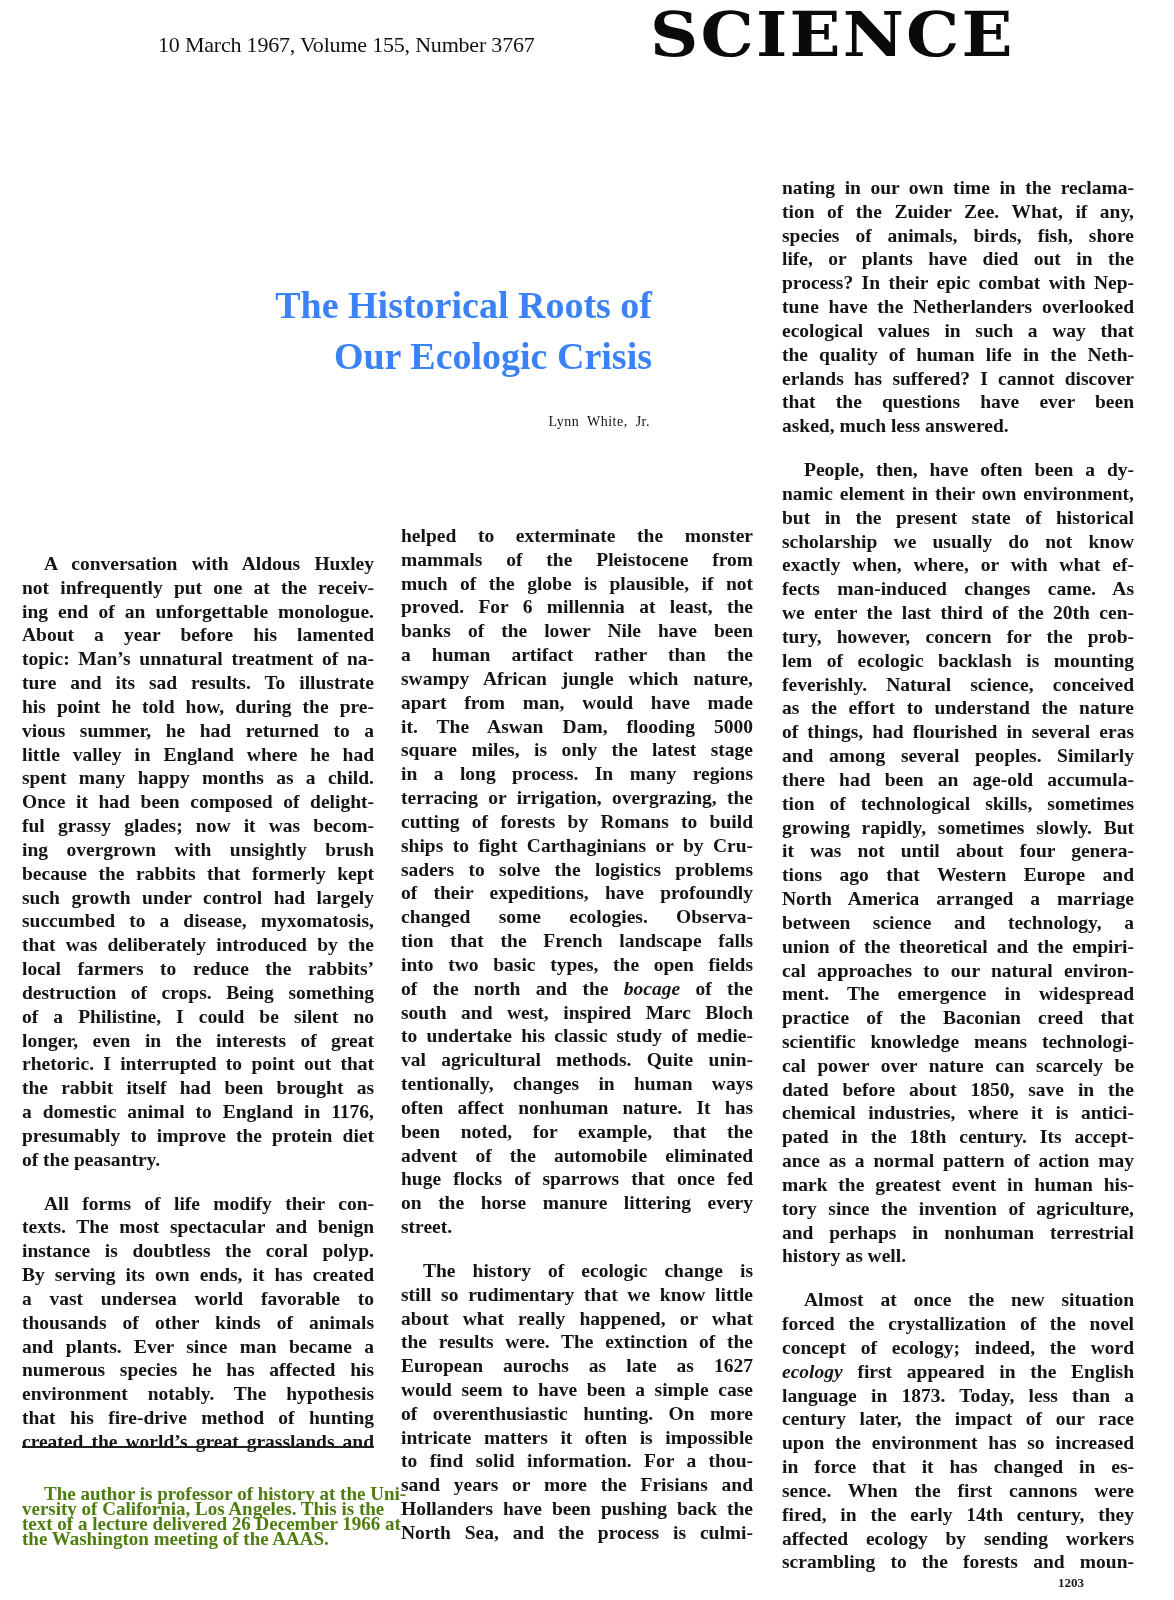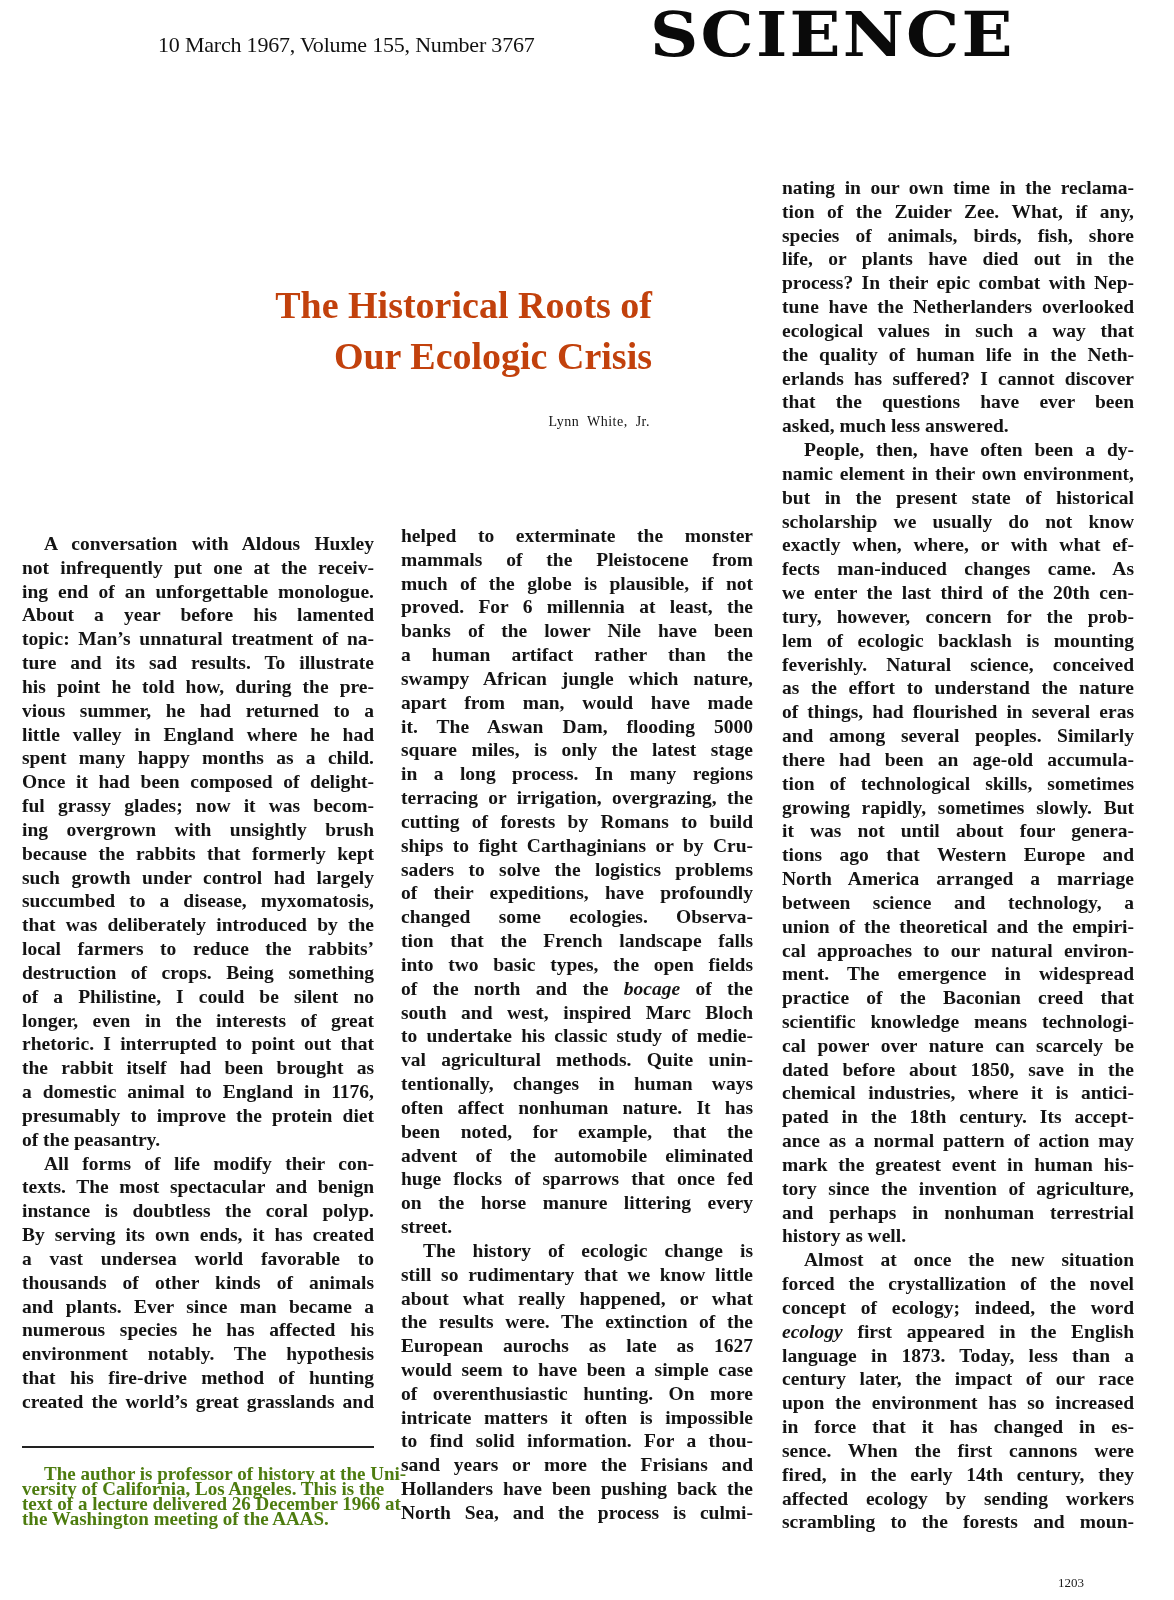"The Historical Roots of" .title { color: #c2410c -> #3b82f6 }
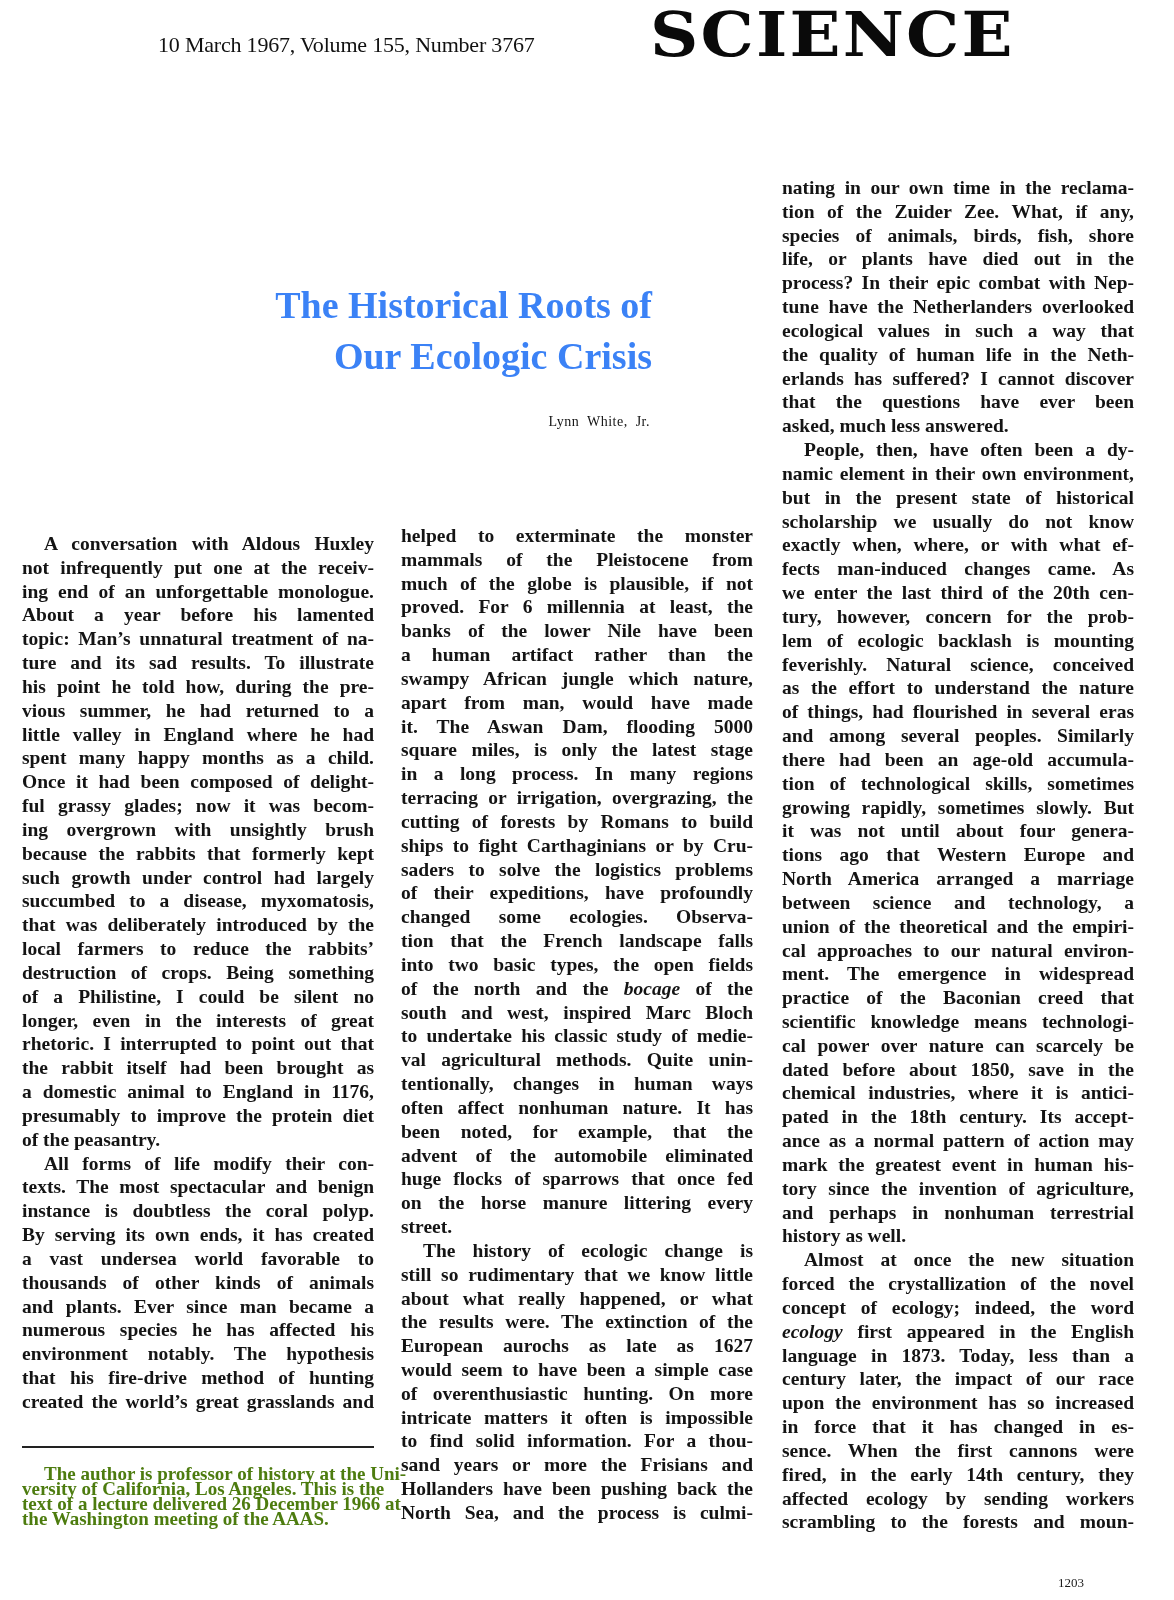"People, then, have often been" .ln.indent { margin-top: none -> 20px }
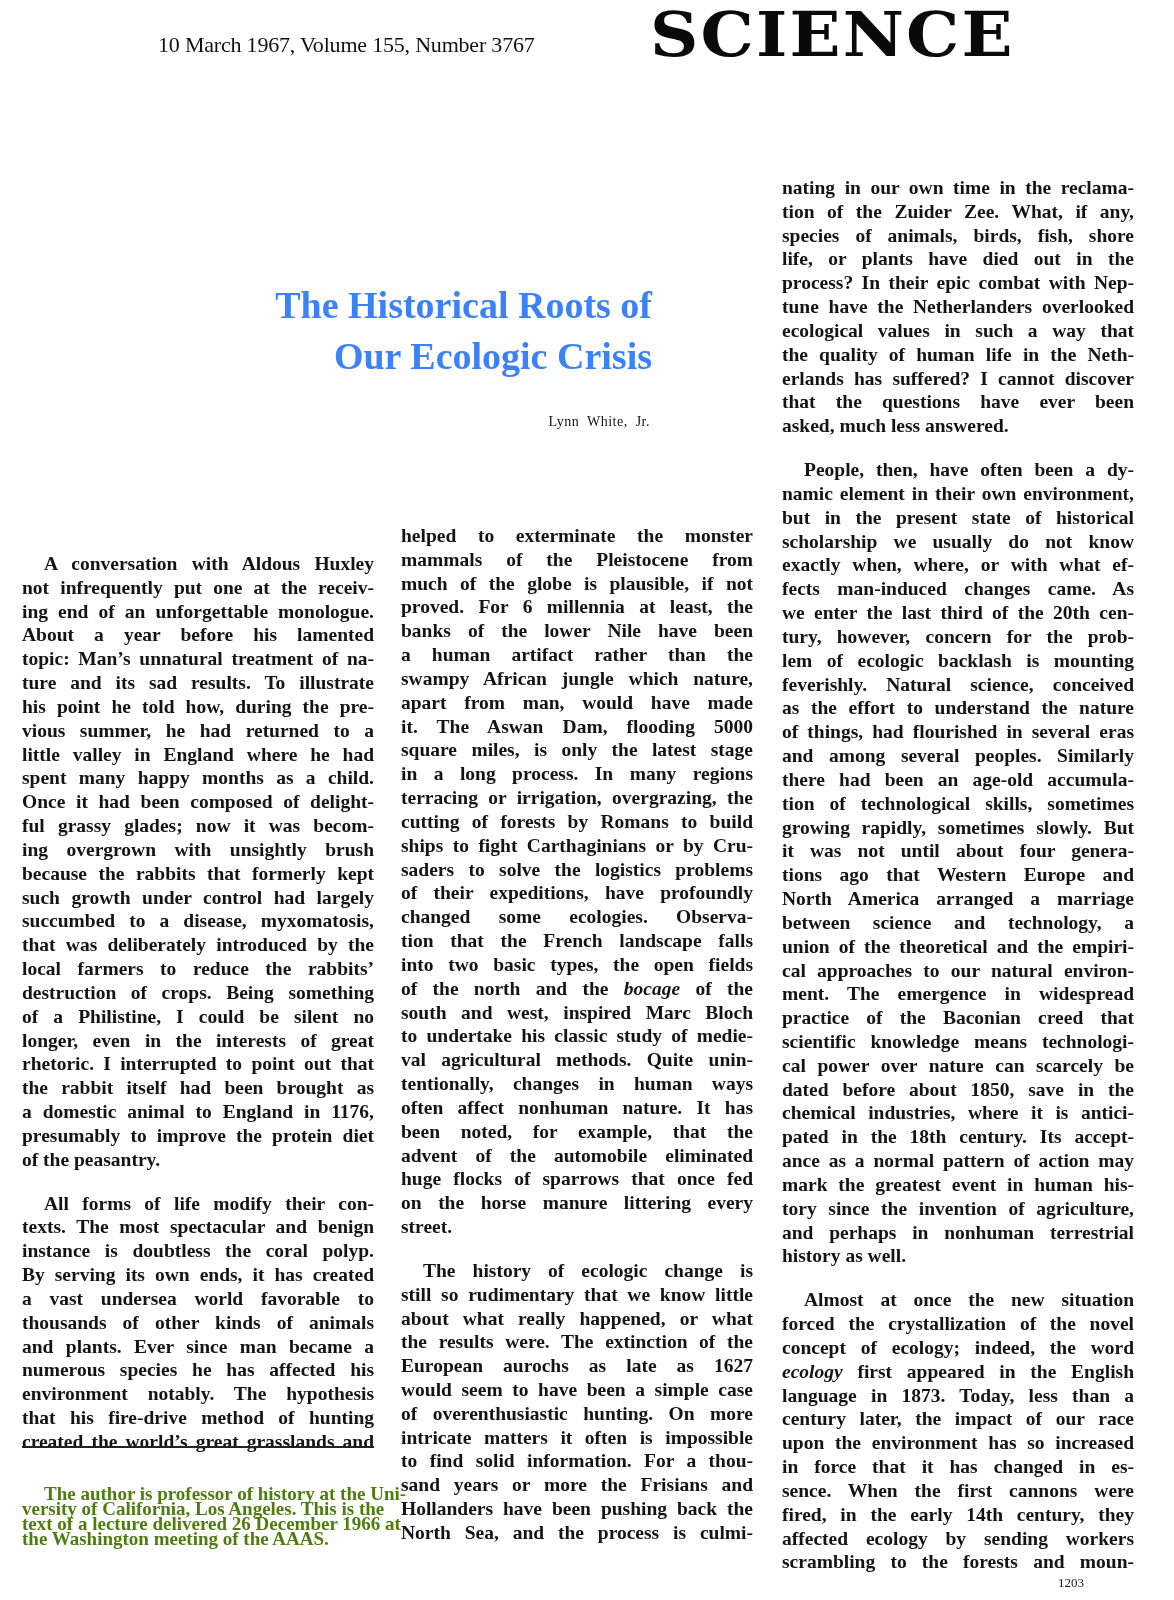"1203" .page-number { font-weight: normal -> bold }
